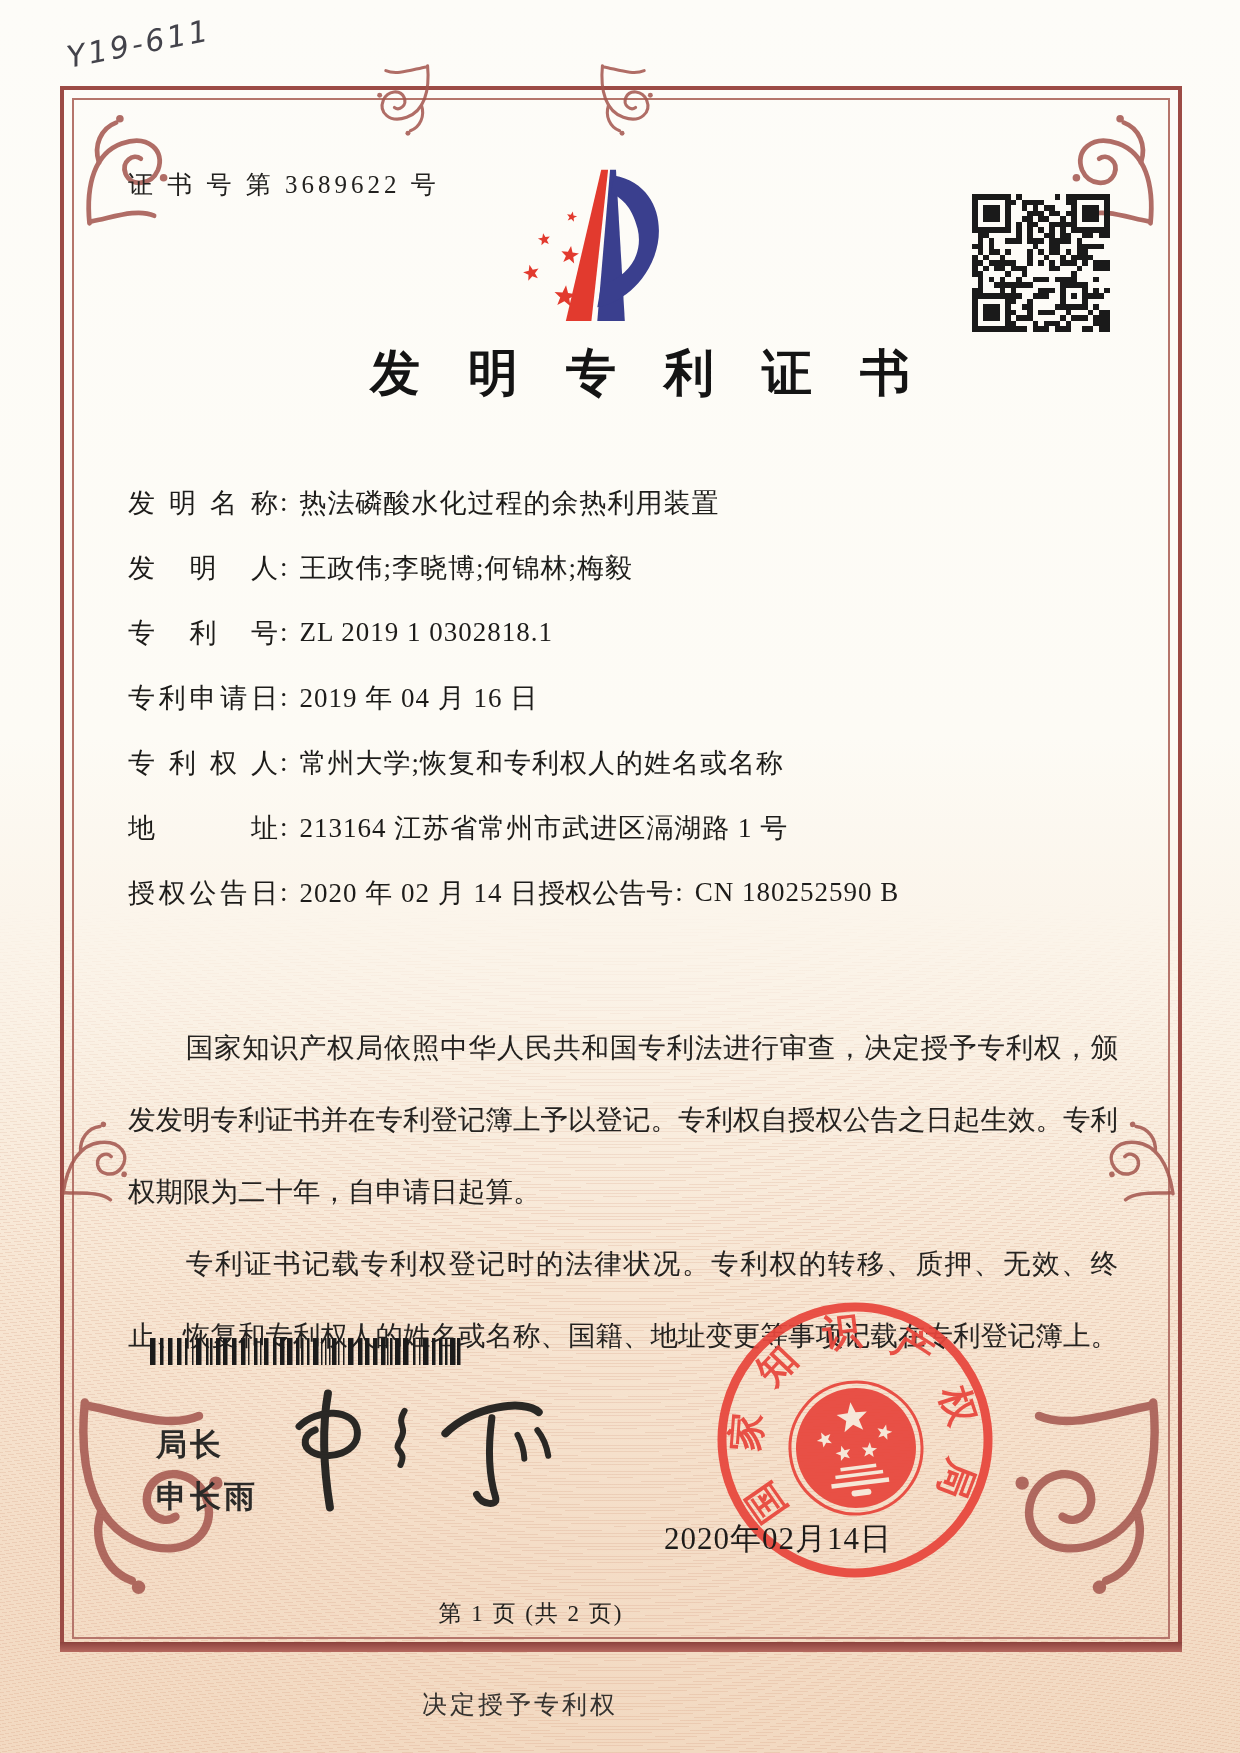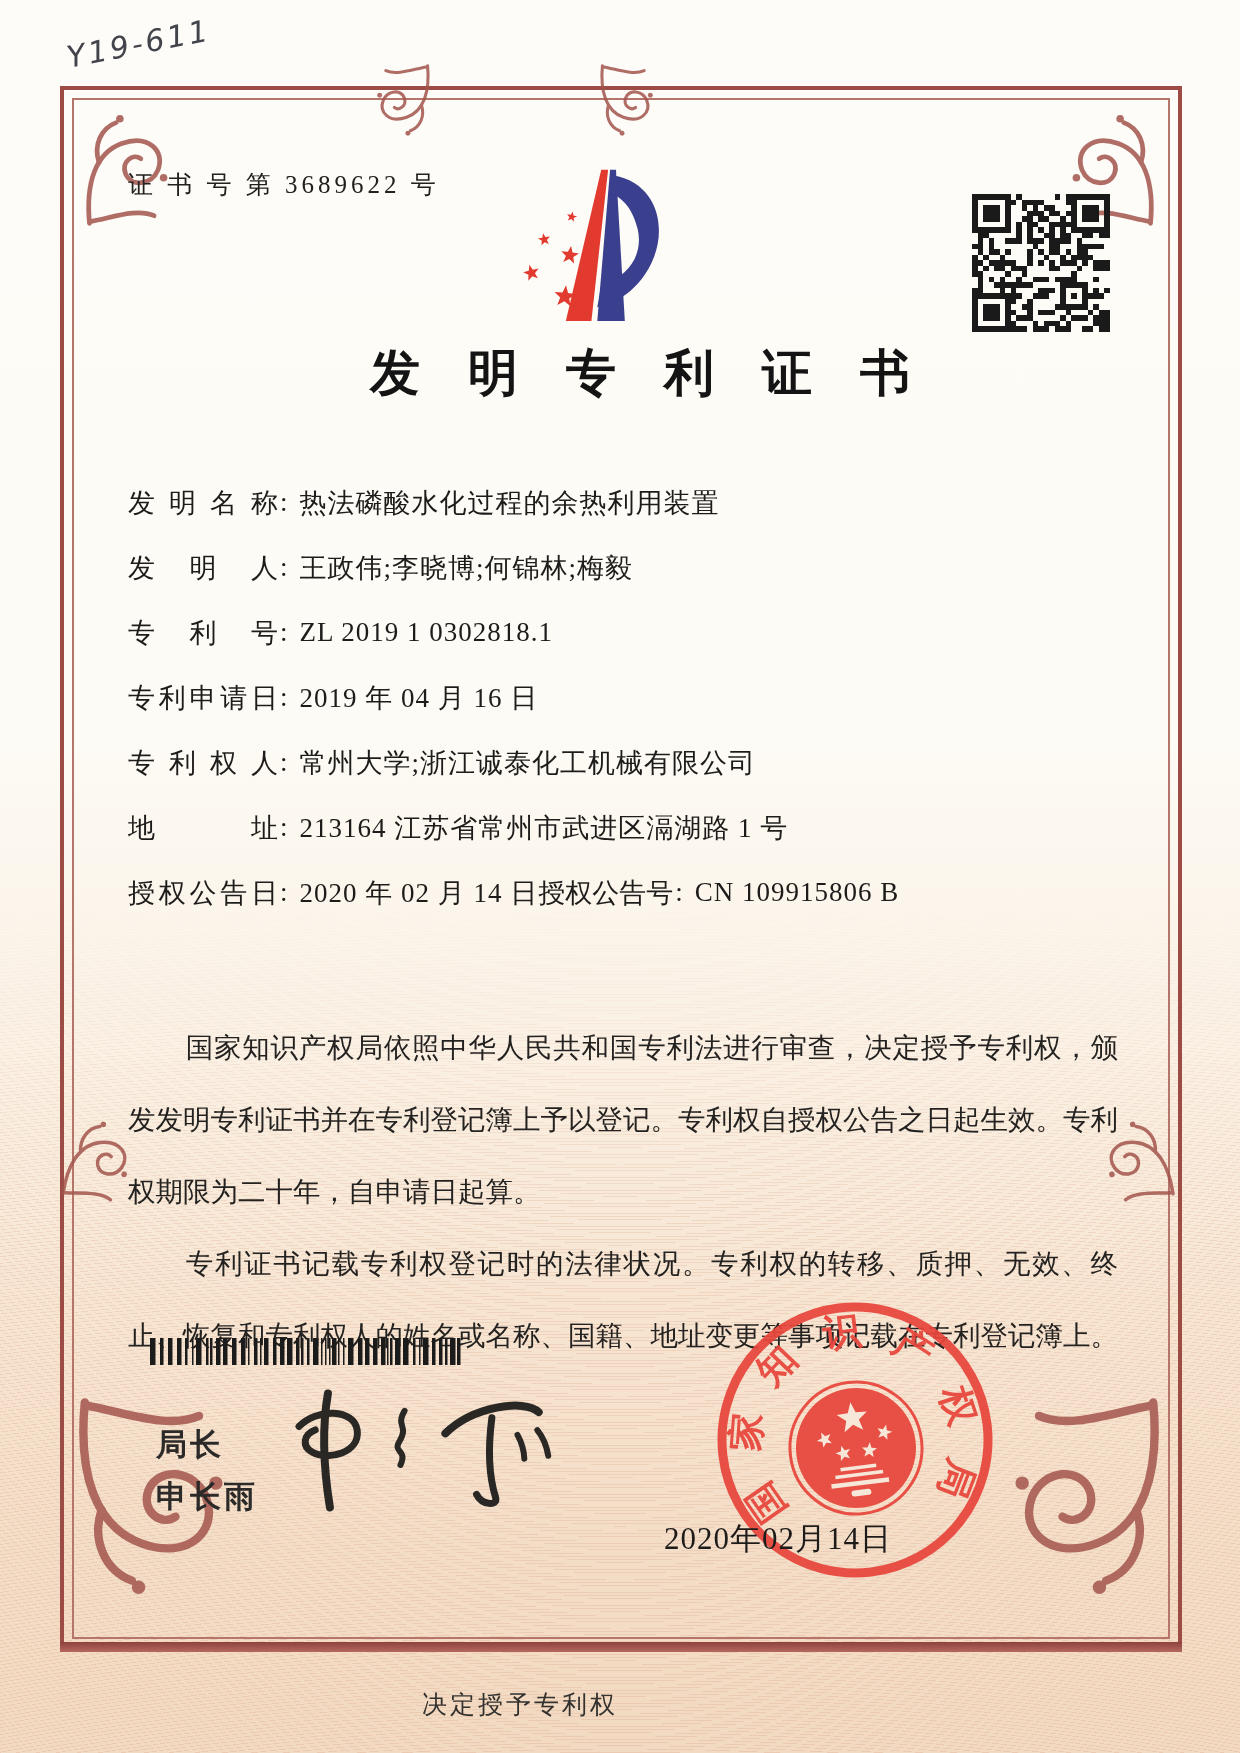"常州大学;浙江诚泰化工机械有限公司" span.fvalue { text: 浙江诚泰化工机械有限公司 -> 恢复和专利权人的姓名或名称 }
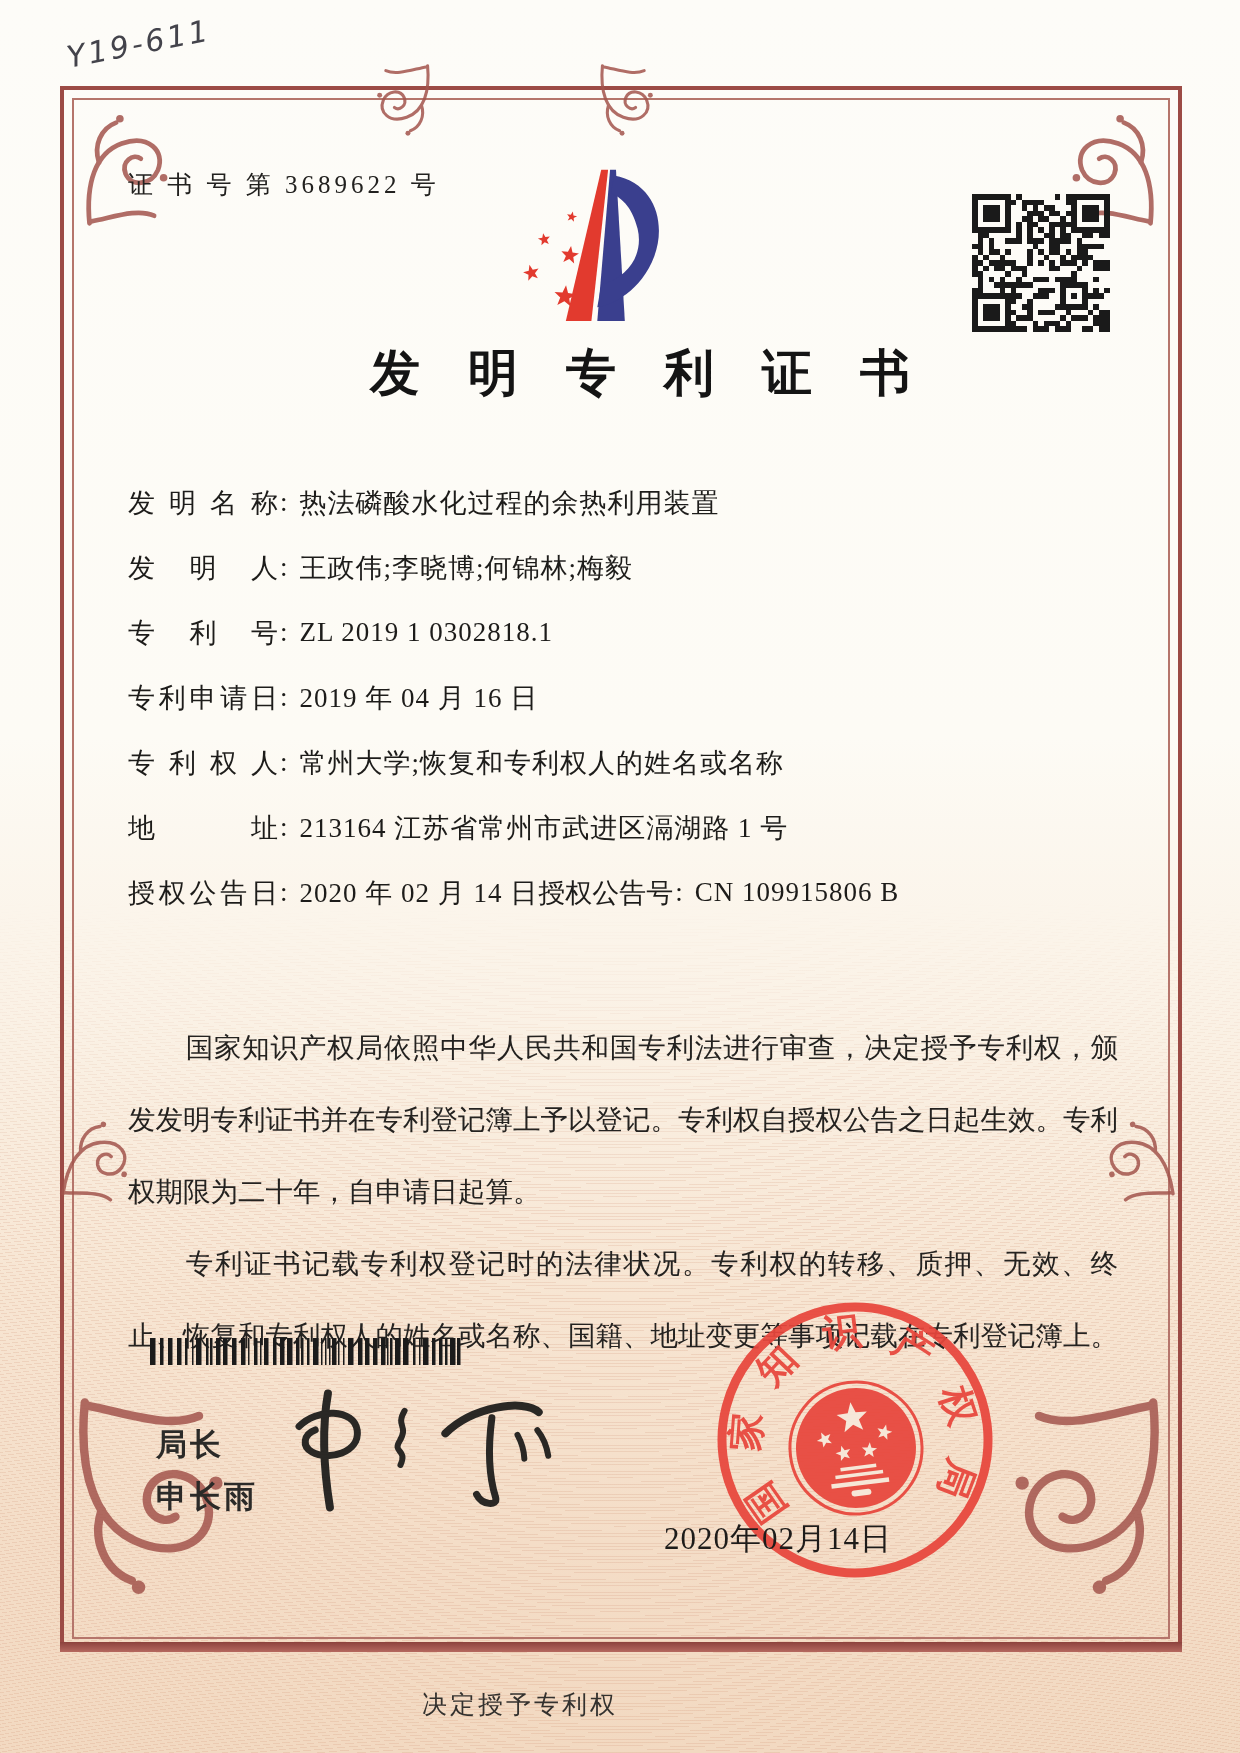"CN 109915806 B" span.fvalue { text: 109915806 -> 180252590 }
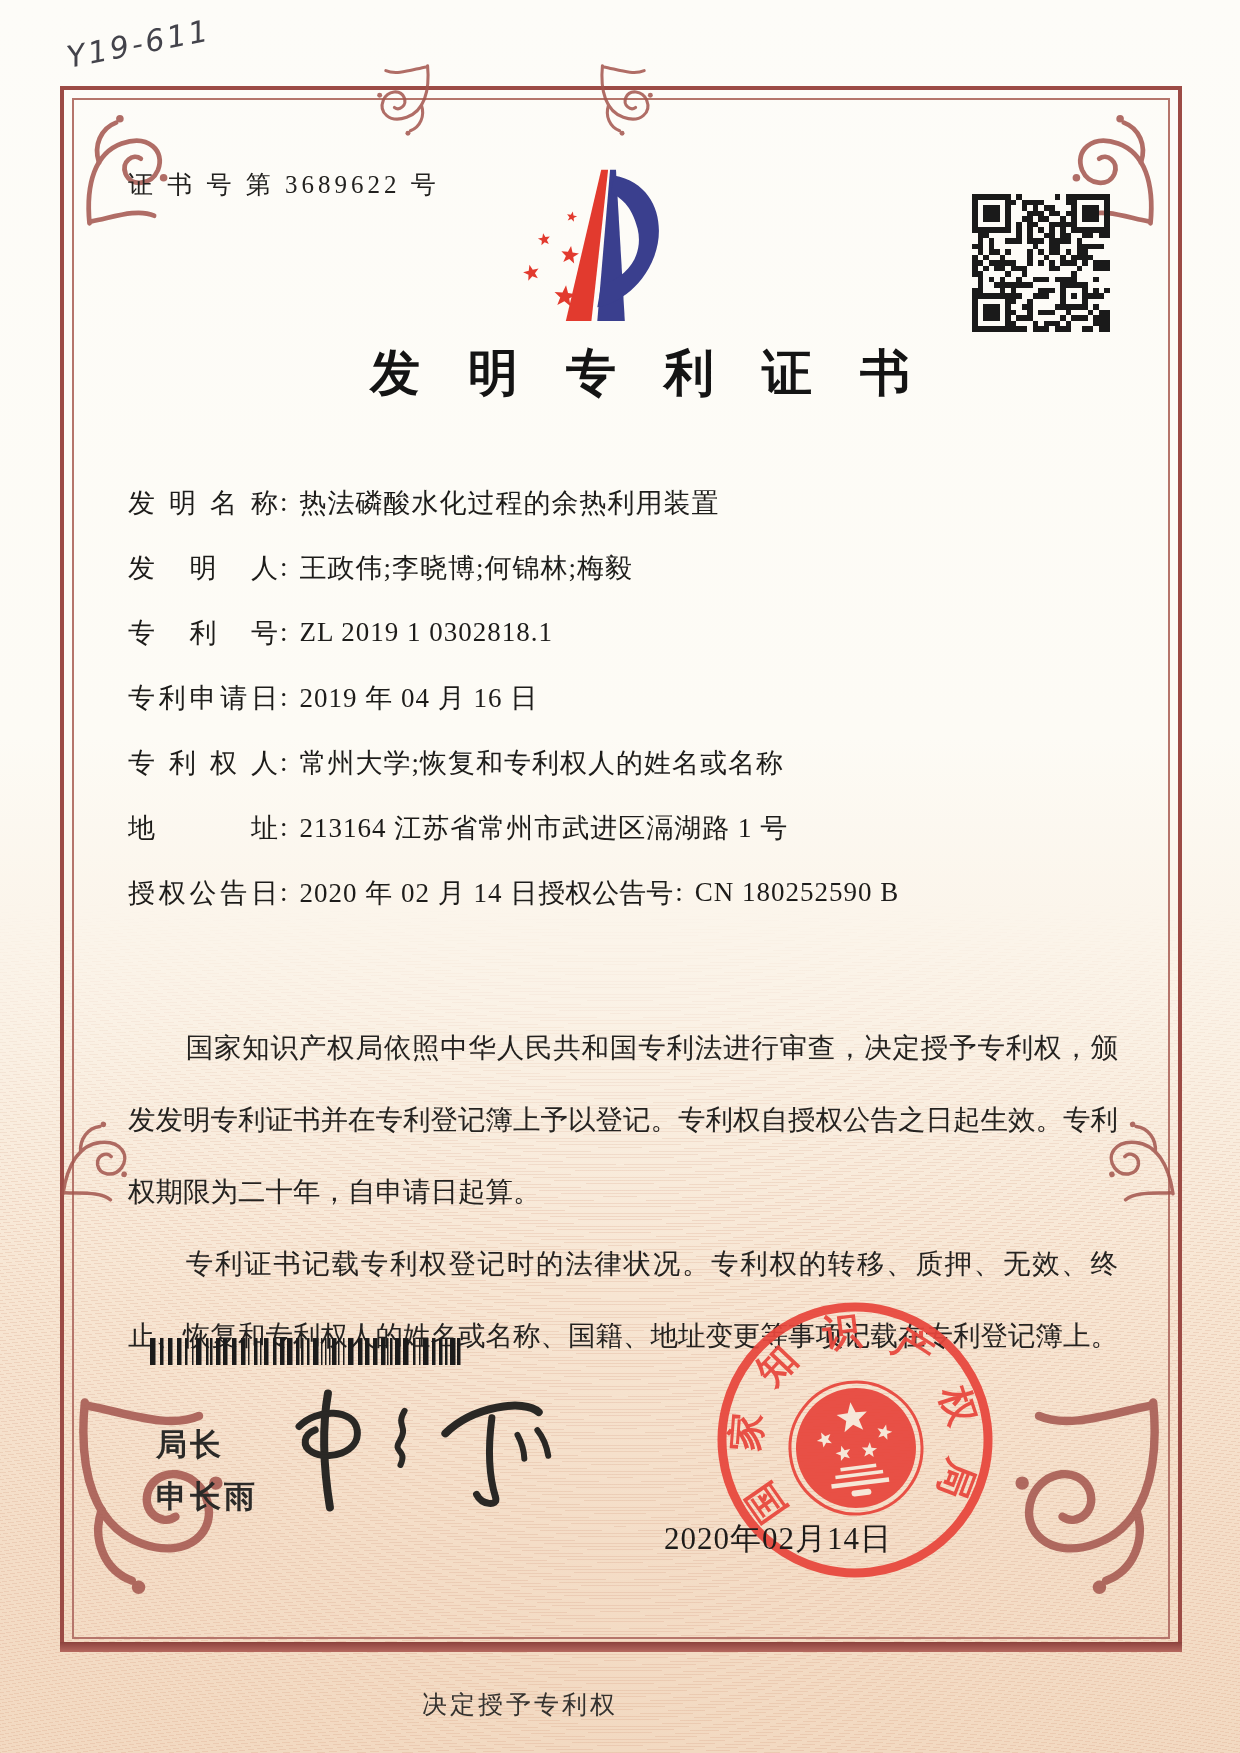"第 1 页 (共 2" div.pageno { html: none -> <div>第 1 页 (共 2 页)</div> }
